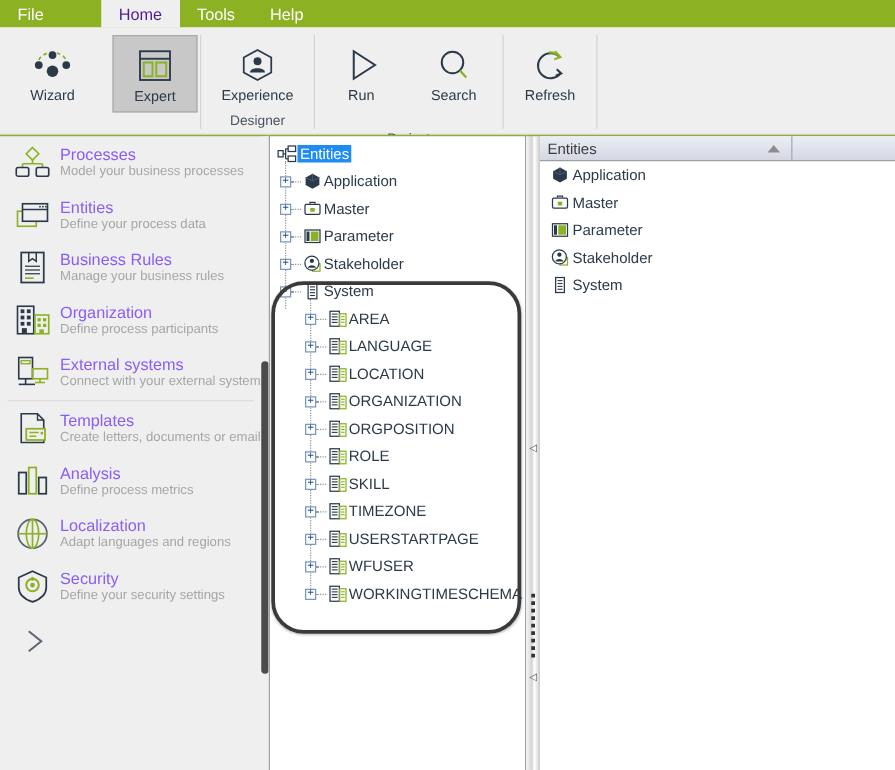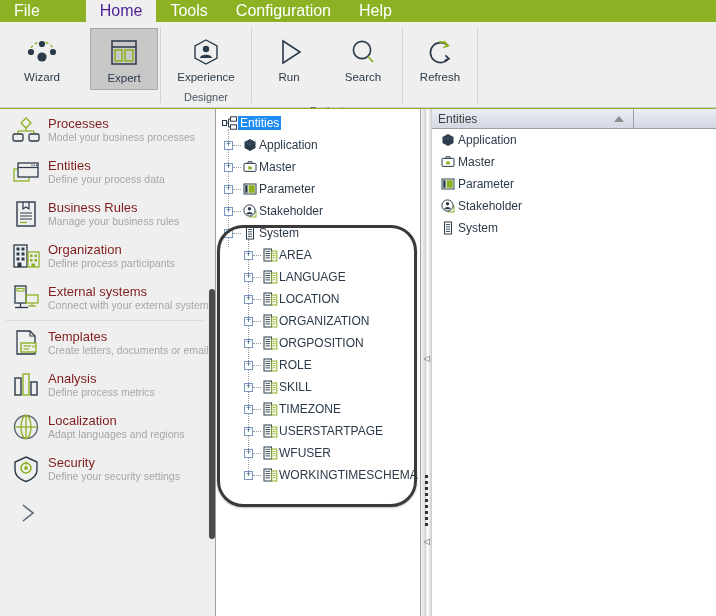"File" .menubar { font-size: 16px -> 13px }
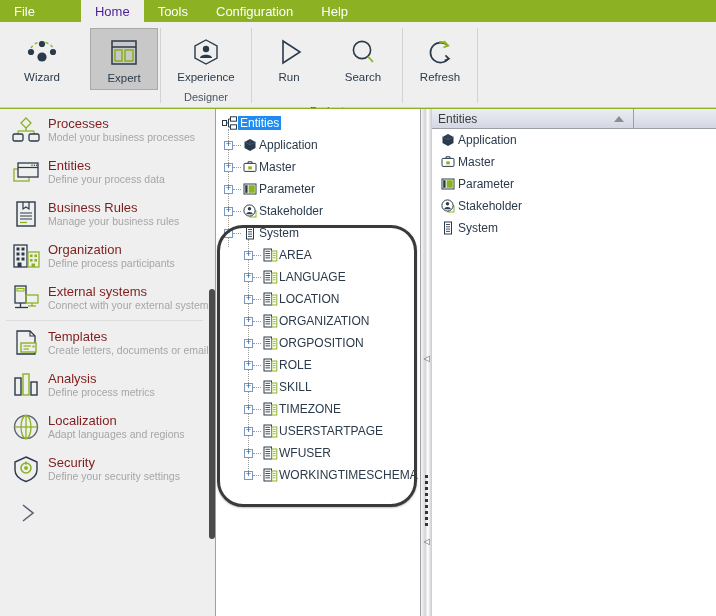"Configuration" div.menu-item { html: <div>Configuration</div> -> none }
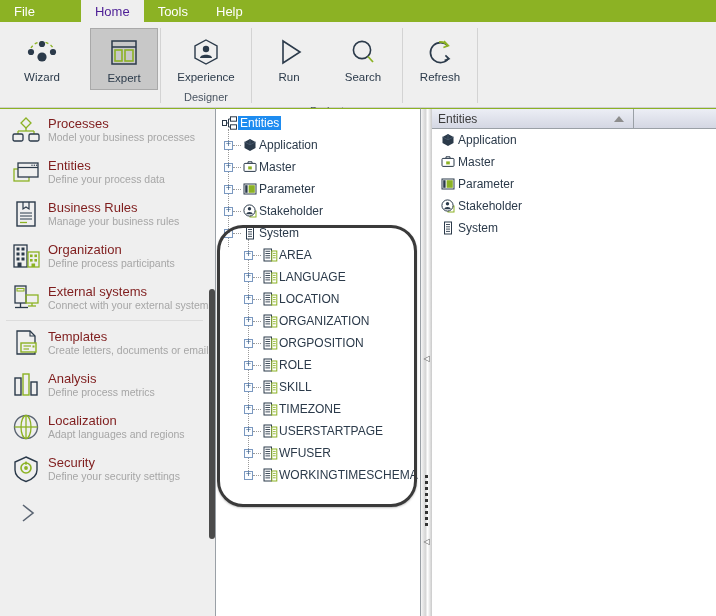"Processes" .nav-title { color: #7f1d1d -> #8b5cf6 }
